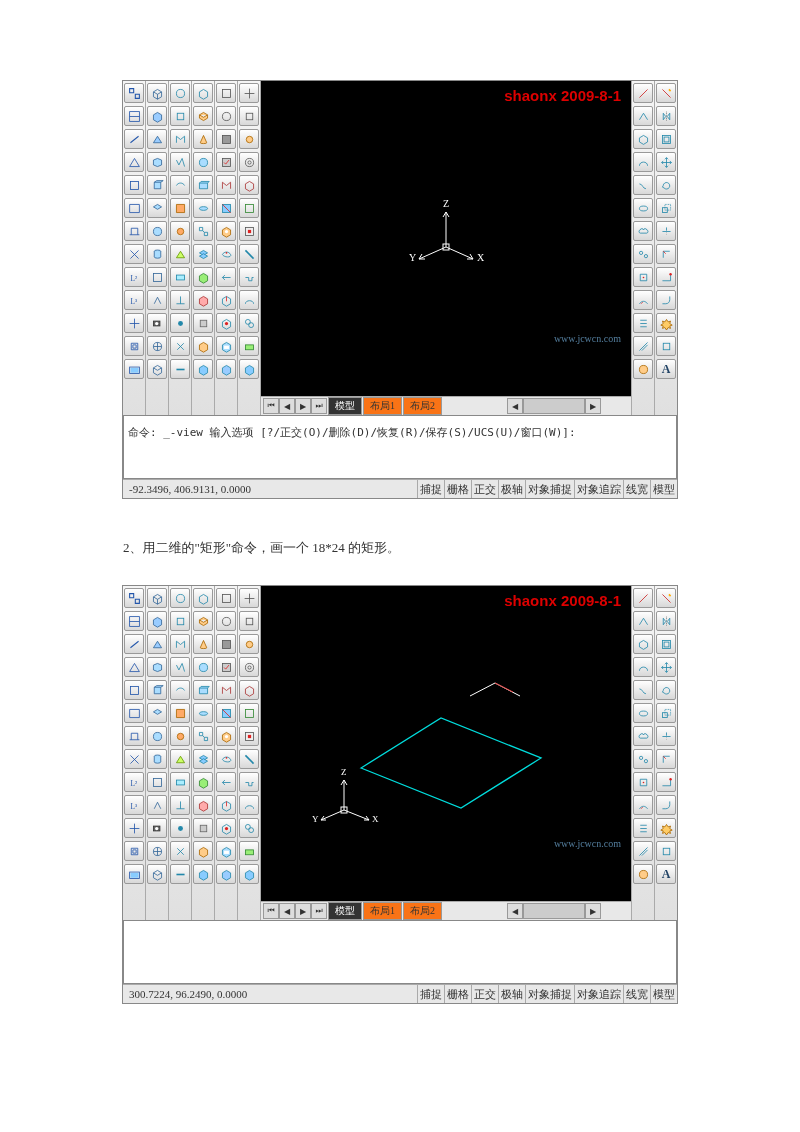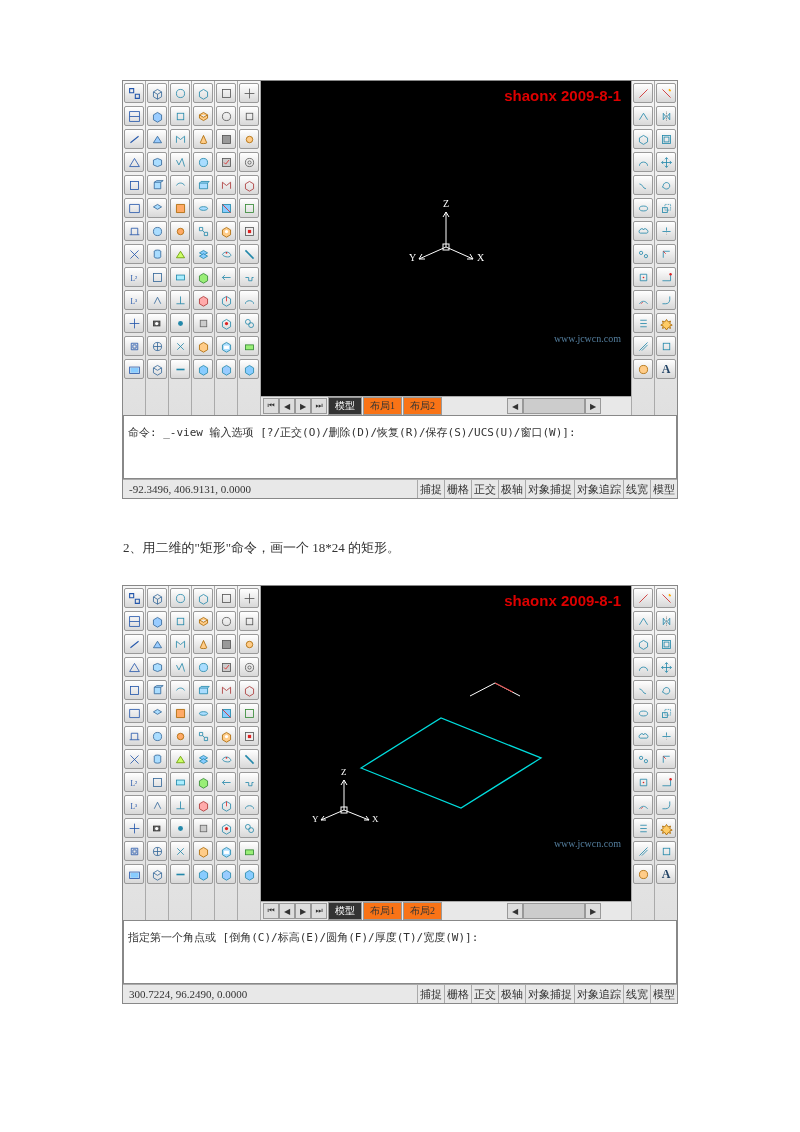"指定第一个角点或" div { html: <div>指定第一个角点或 [倒角(C)/标高(E)/圆角(F)/厚度(T)/宽度(W)]:</div> -> none }
